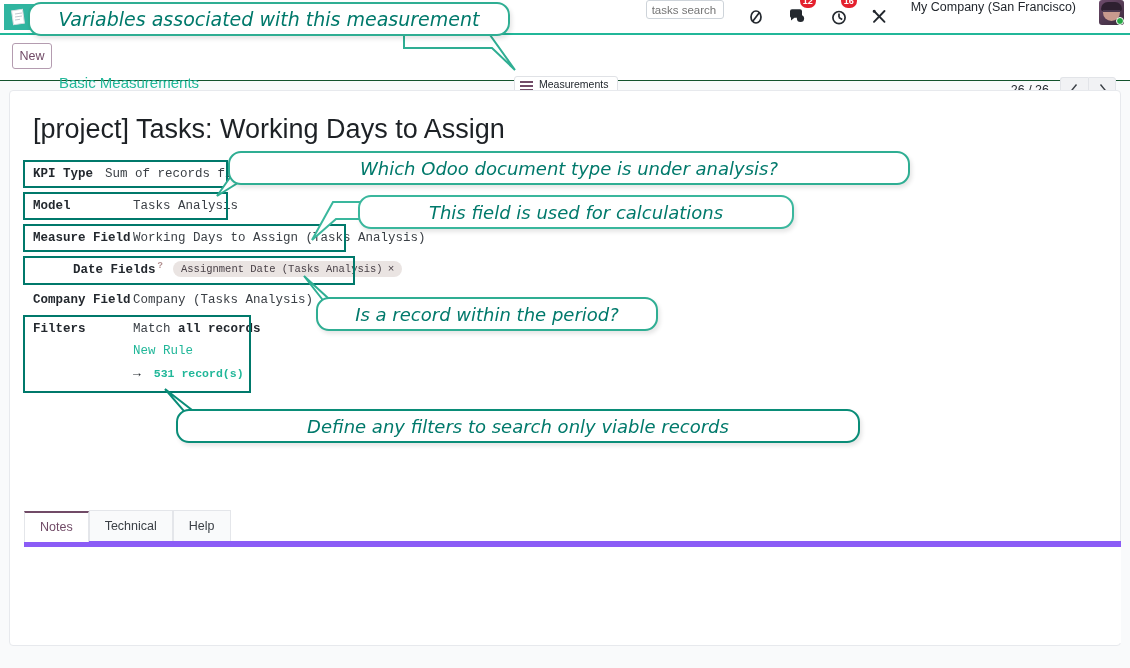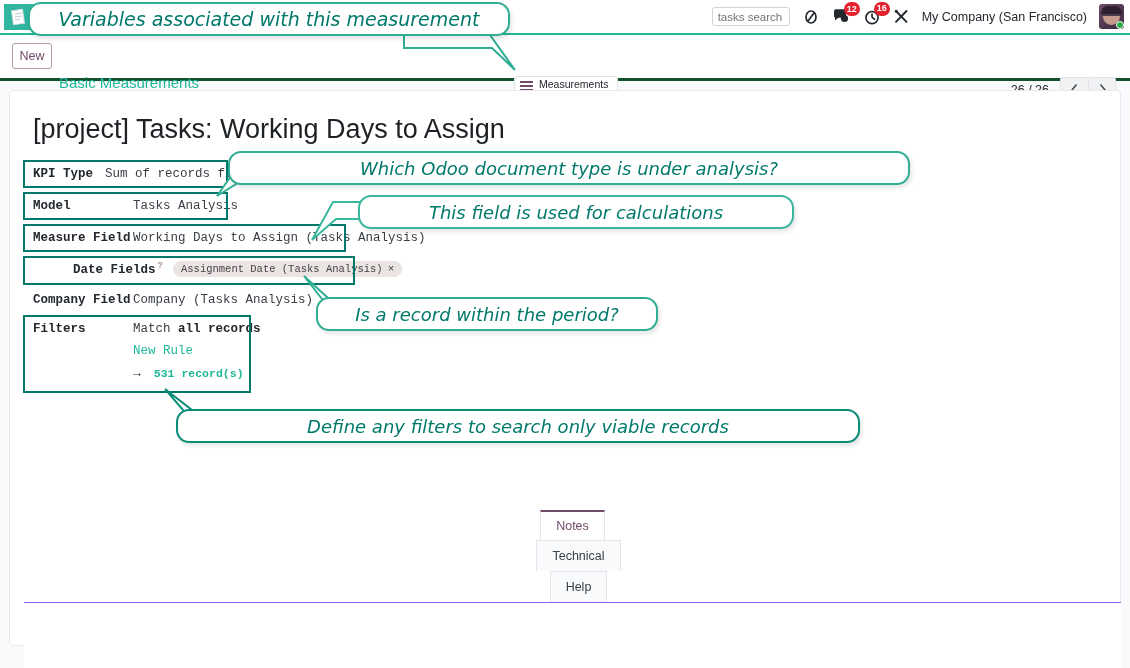"tasks search" .systray-right { align-items: center -> none; gap: 12px -> 23px }
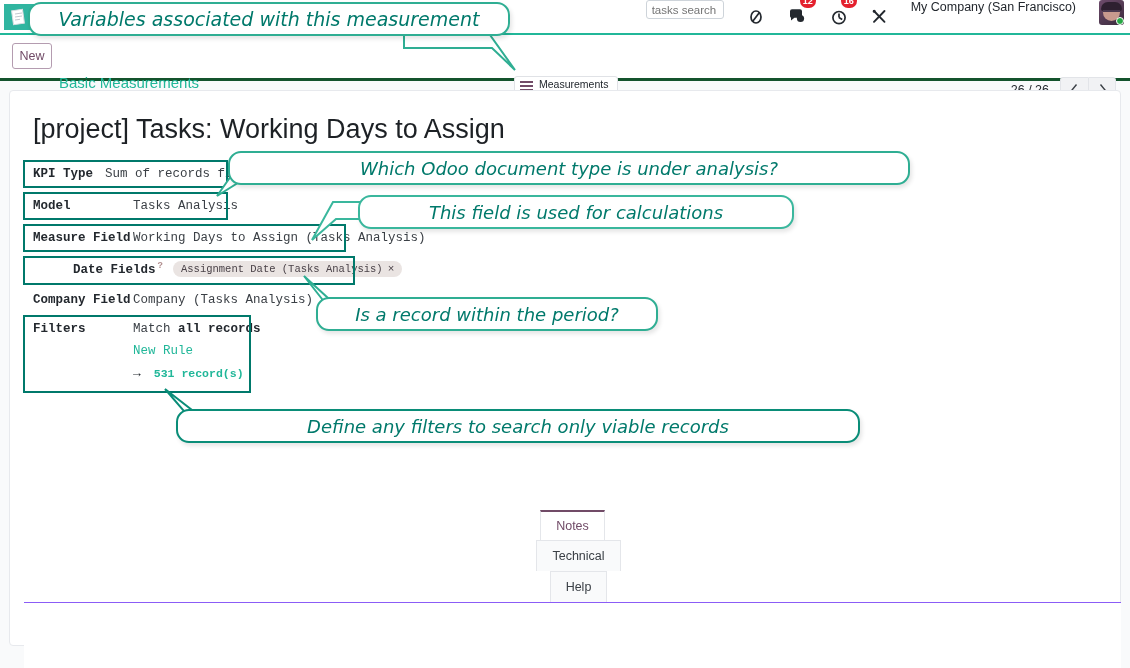"New" .cp { border-bottom: 3px solid #14532d -> 1px solid #14532d }
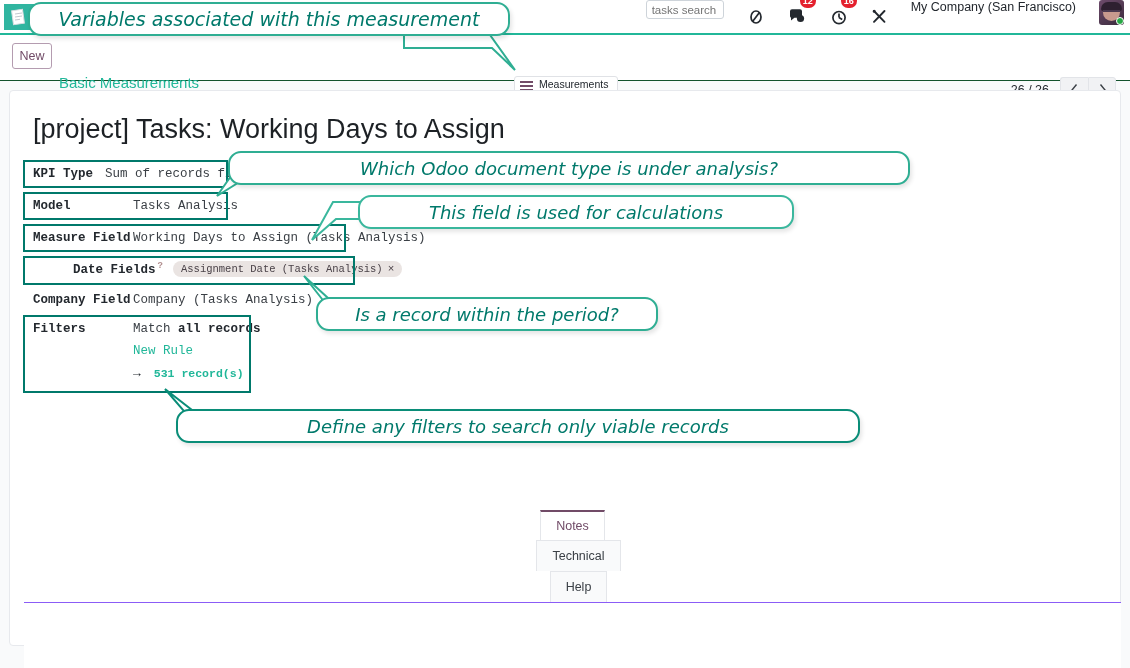"Notes" .tabs { border-bottom: 1px solid #8b5cf6 -> 6px solid #8b5cf6; flex-direction: column -> none }
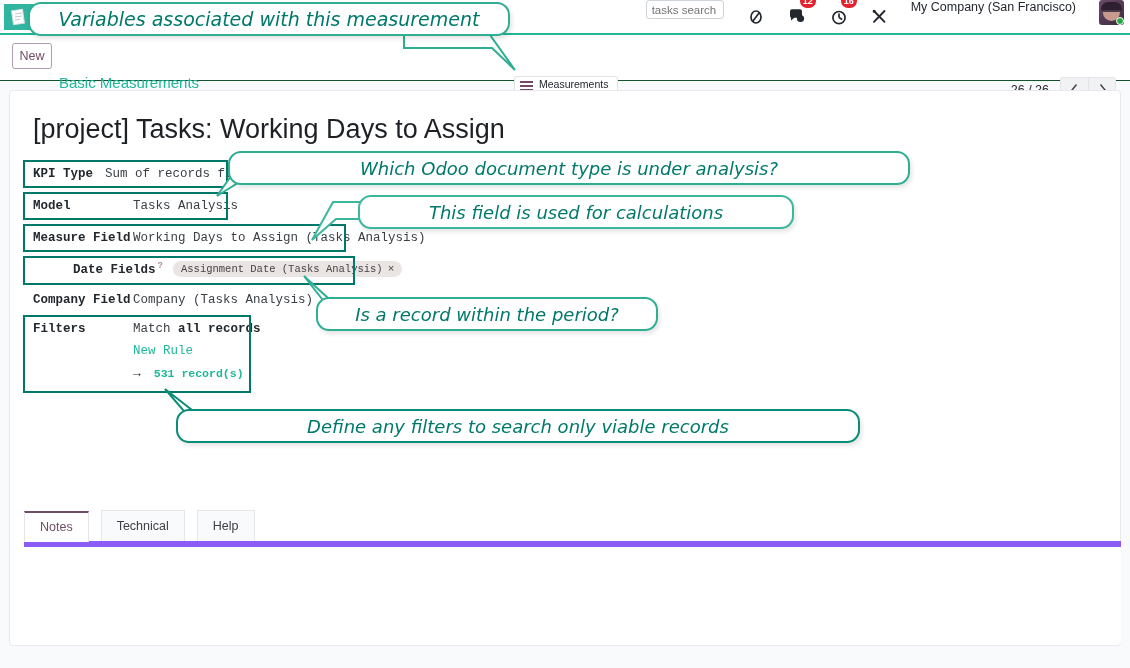"Technical" .tab.inactive { margin-left: 12px -> none }
